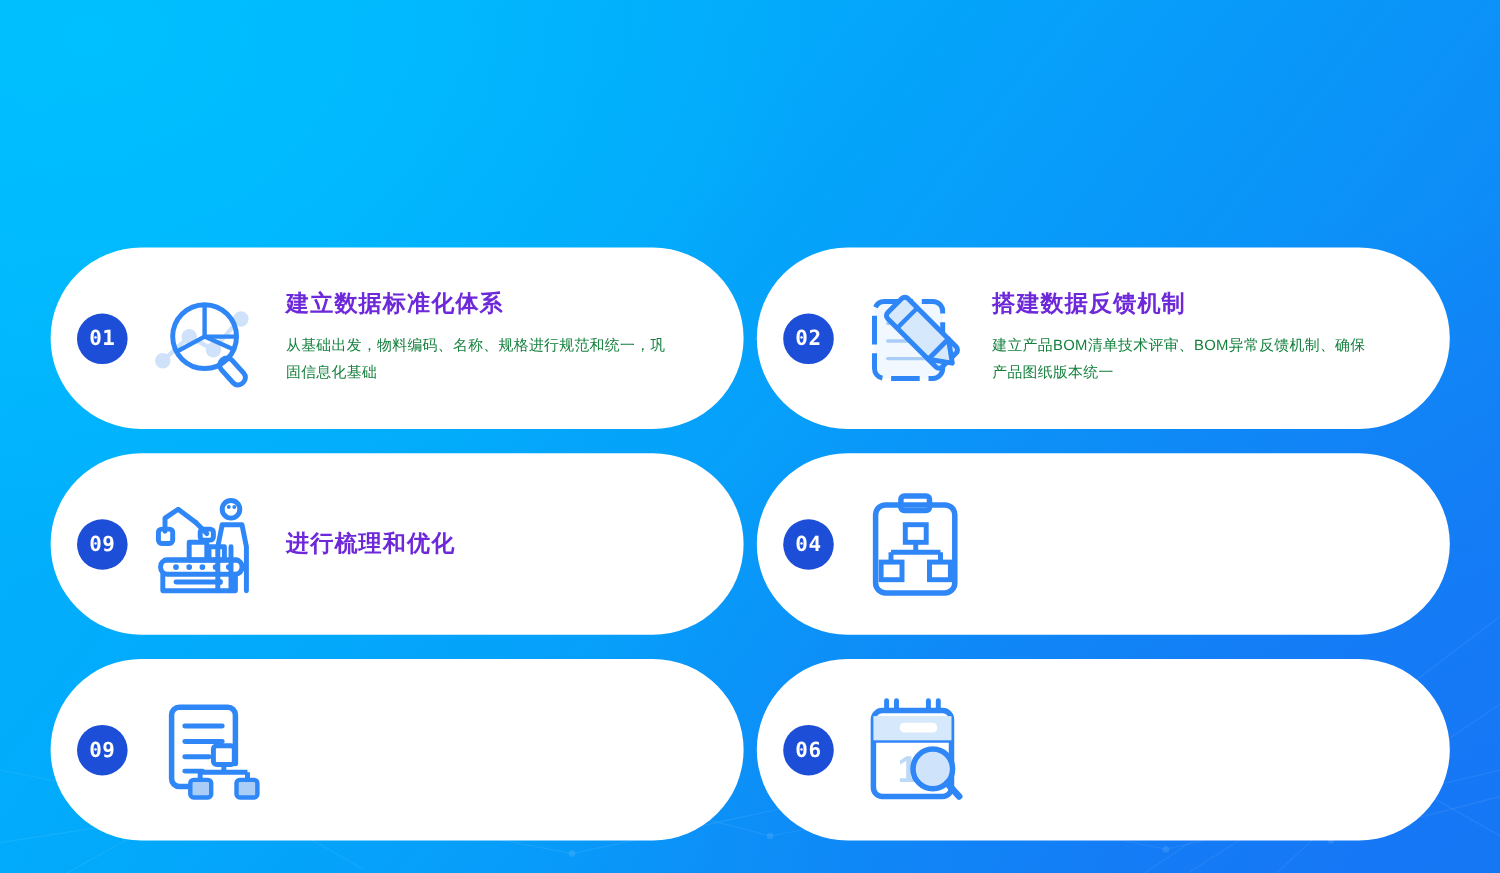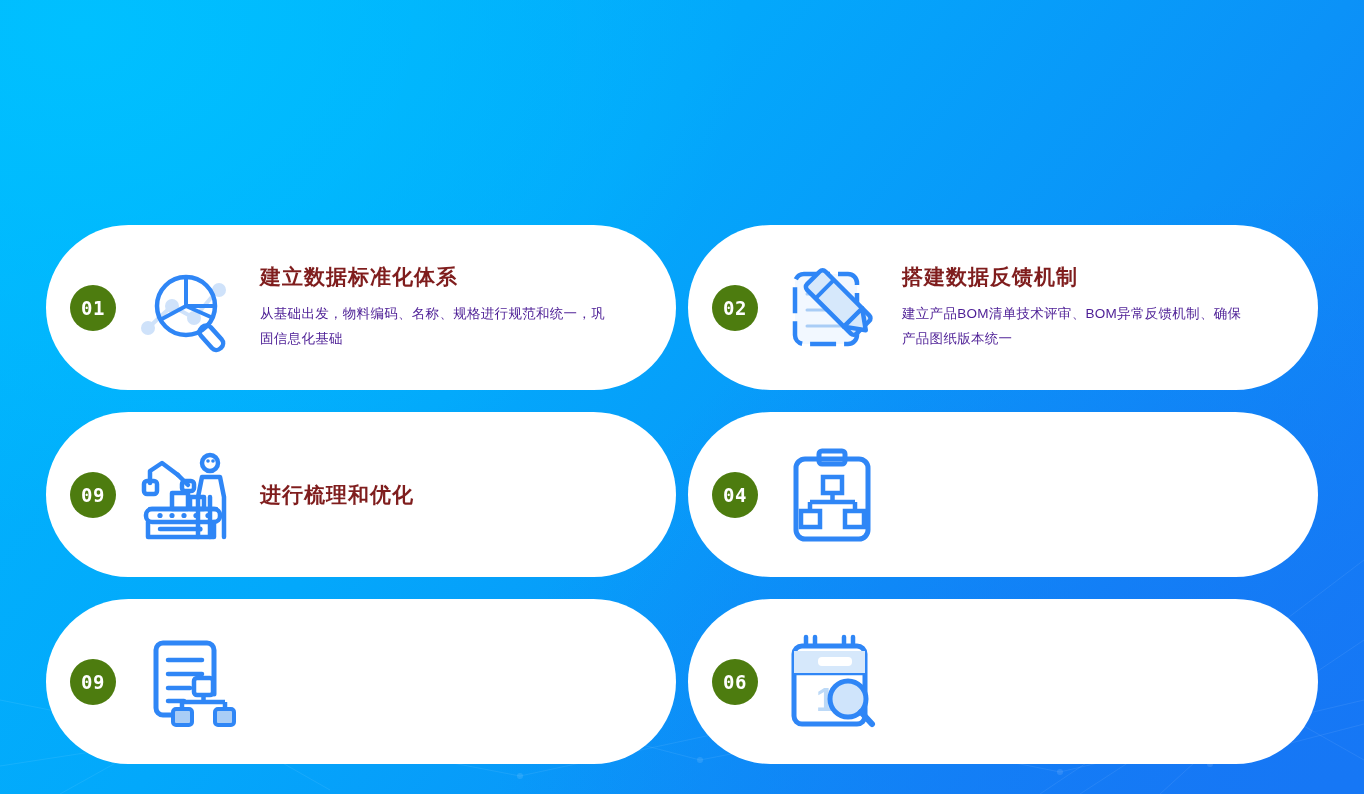"建立数据标准化体系" .card-title { color: #7f1d1d -> #6d28d9 }
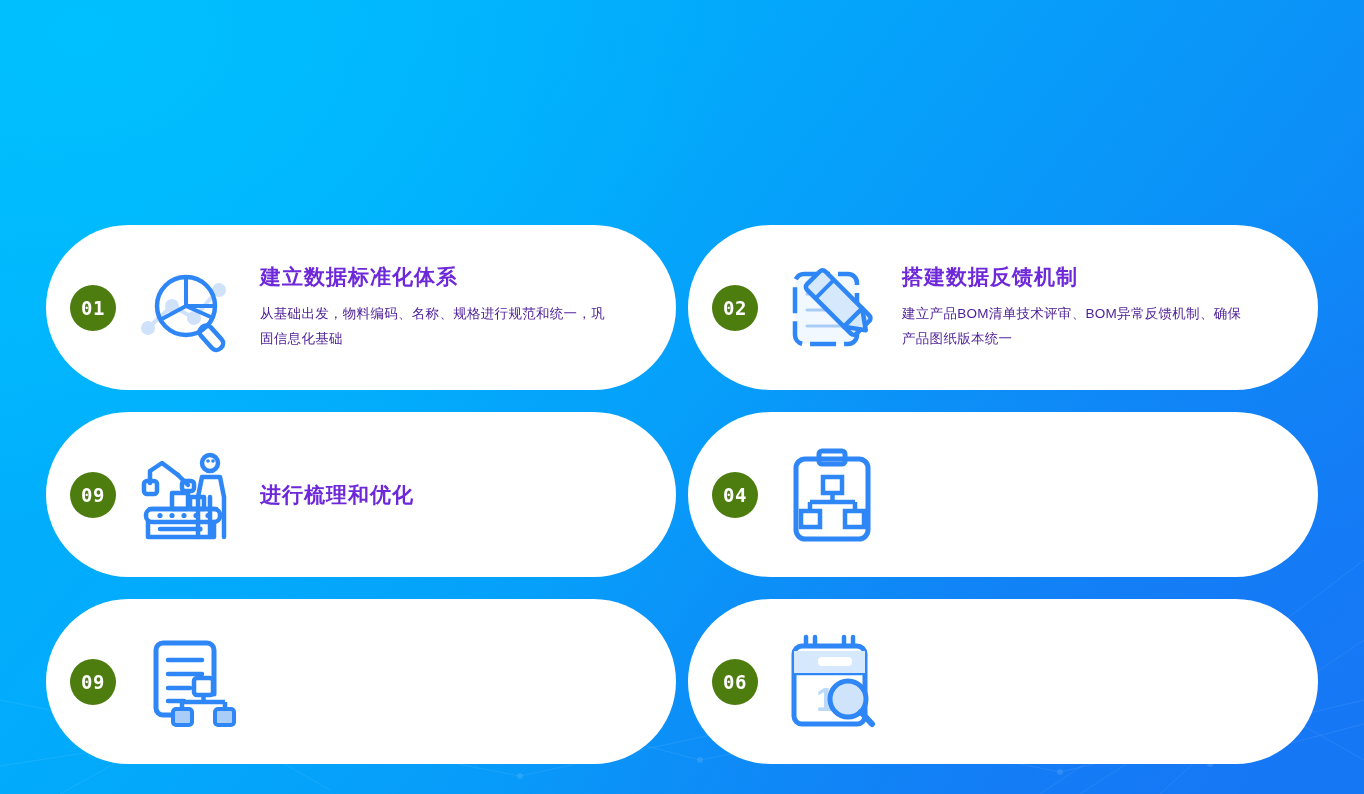"01" .badge { background: #4d7c0f -> #1d4ed8 }
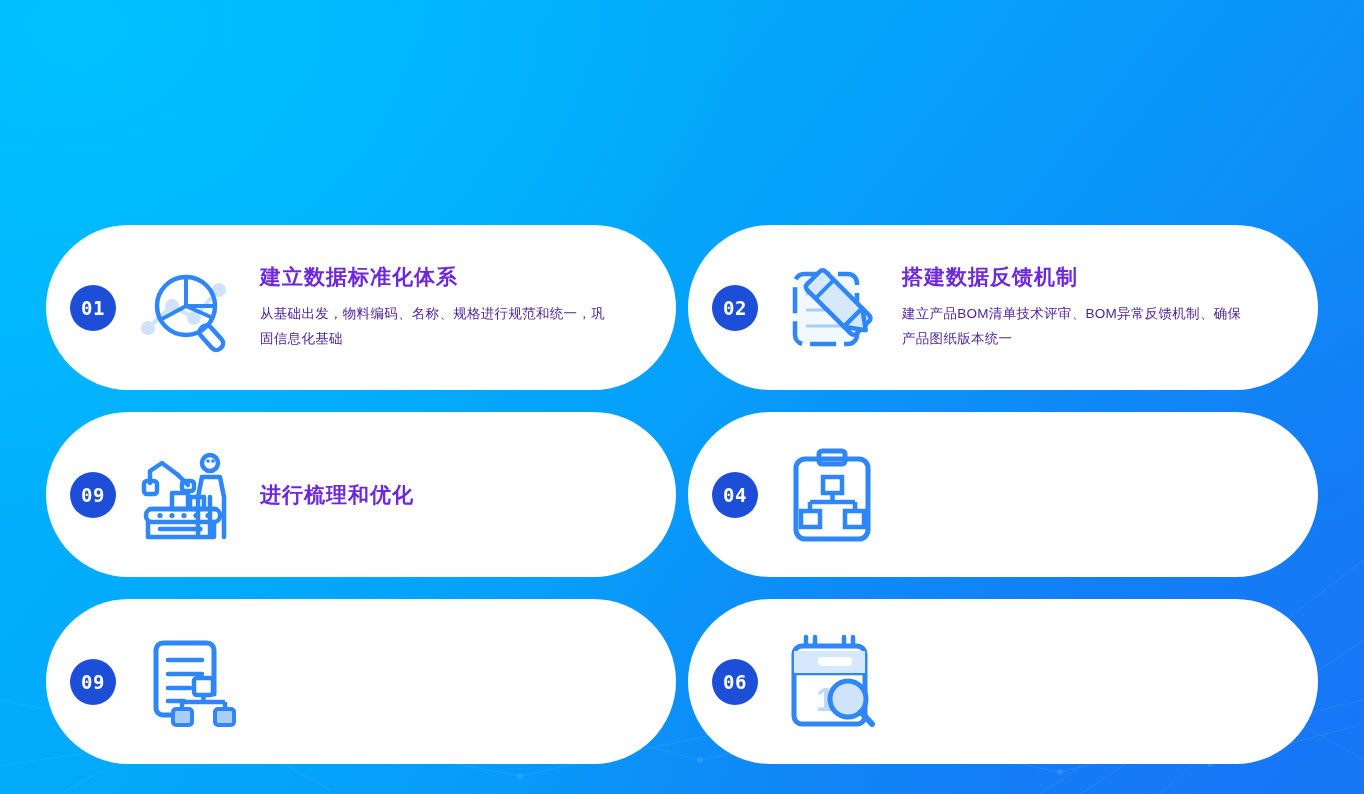"从基础出发，物料编码、名称、规格进行规范和统一，巩固信息化基础" .card-desc { color: #4c1d95 -> #15803d }
